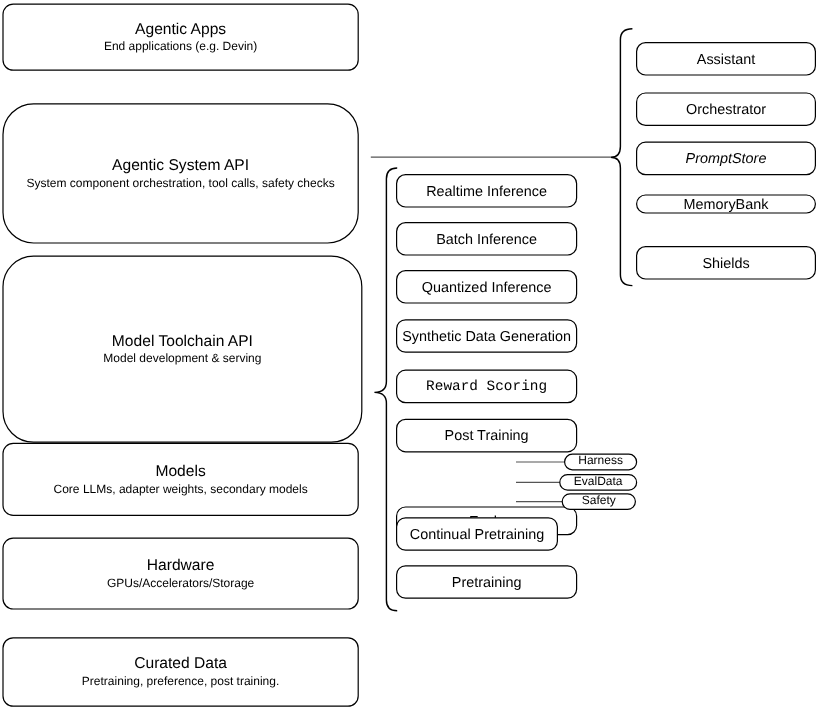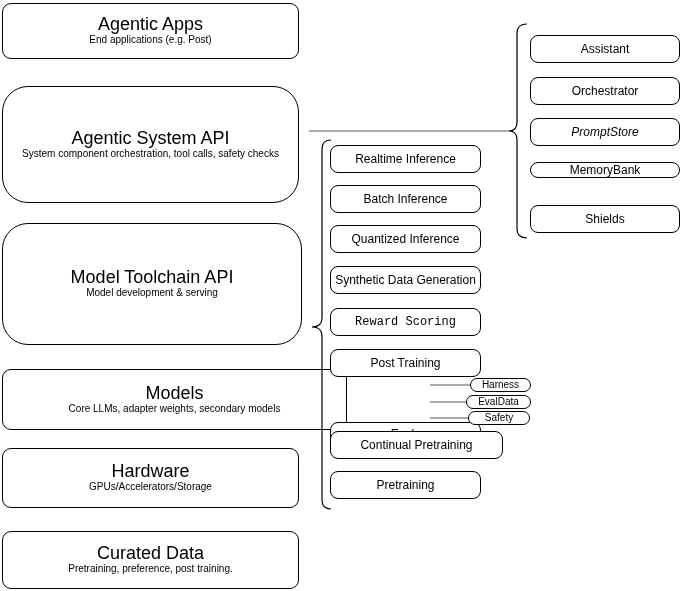"Agentic Apps" .box .title { font-size: 18px -> 13px }
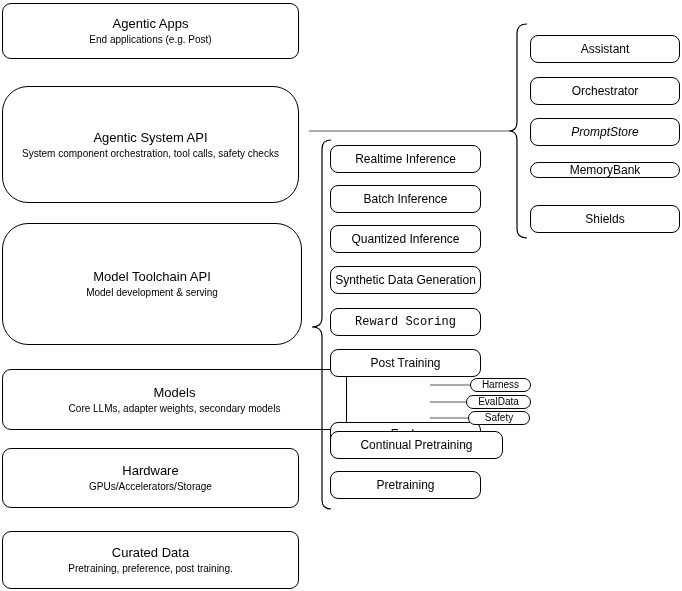"End applications (e.g. Post)" div.subtitle { text: Post -> Devin }
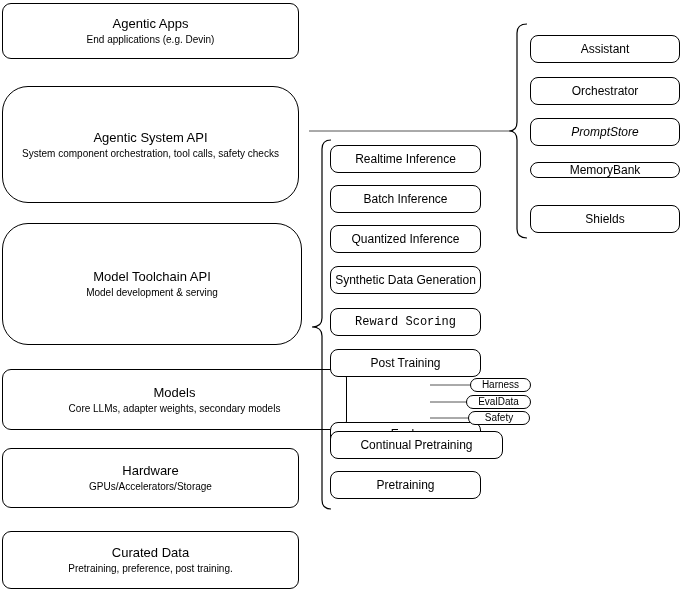"Model Toolchain API" div.box { height: 122px -> 156px; top: 223px -> 213px }
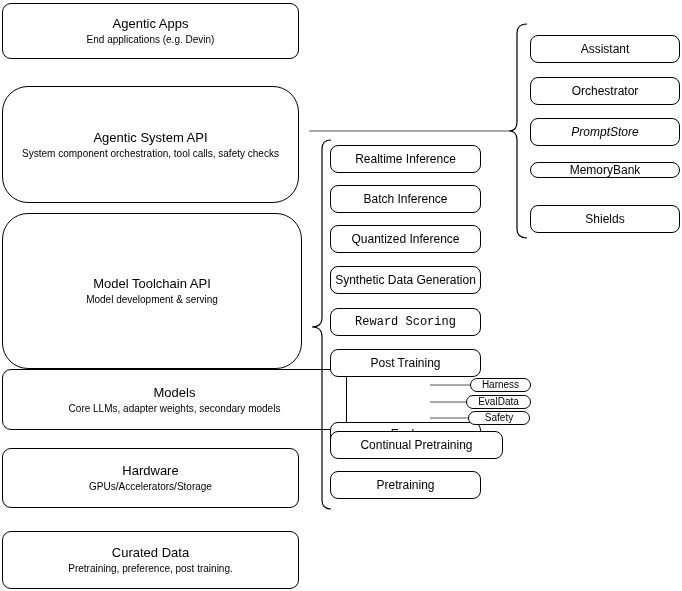"Models" div.box { width: 345px -> 297px }
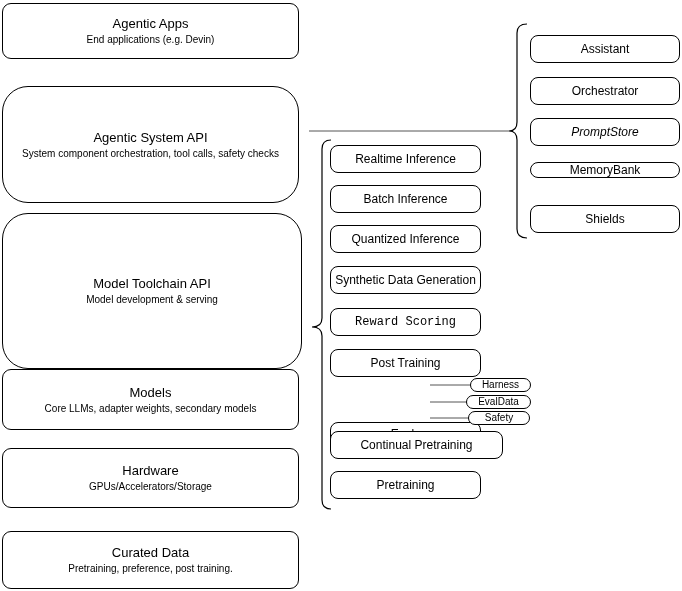"Continual Pretraining" div.node { width: 173px -> 135px }
